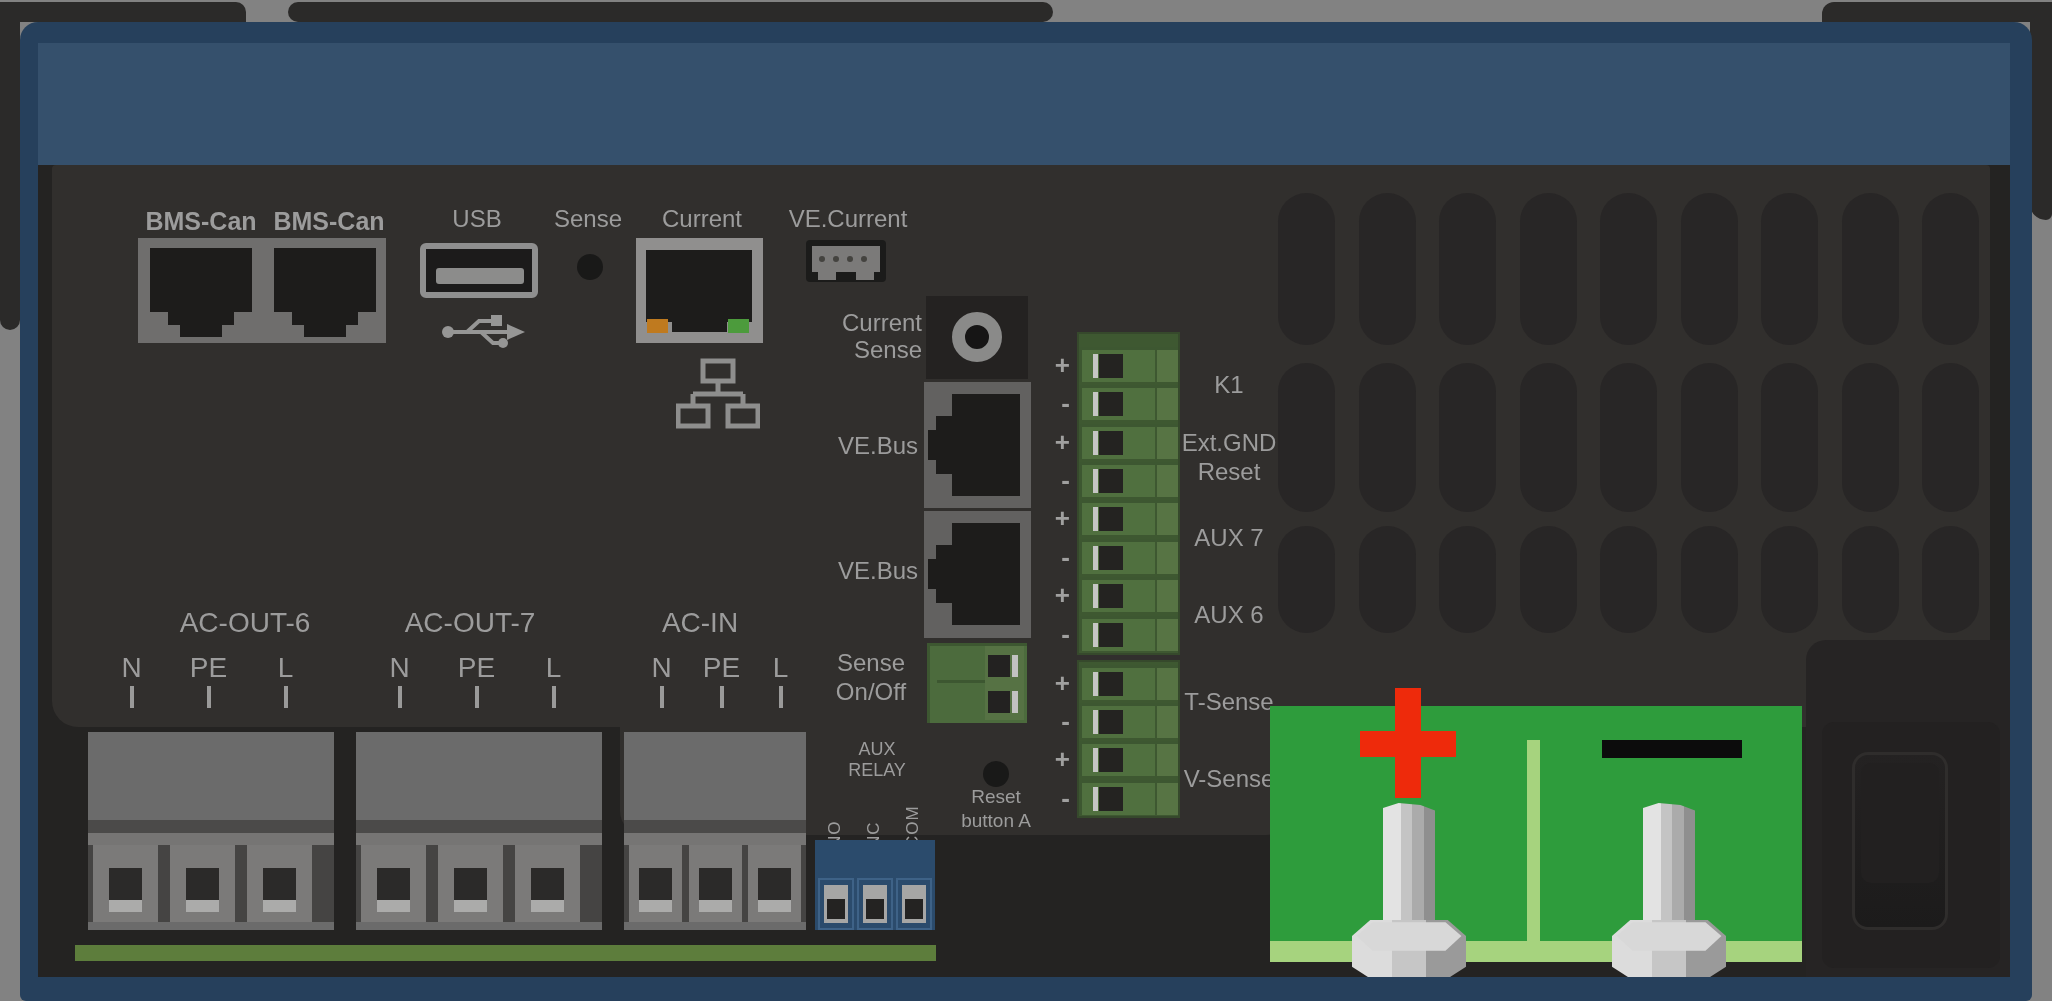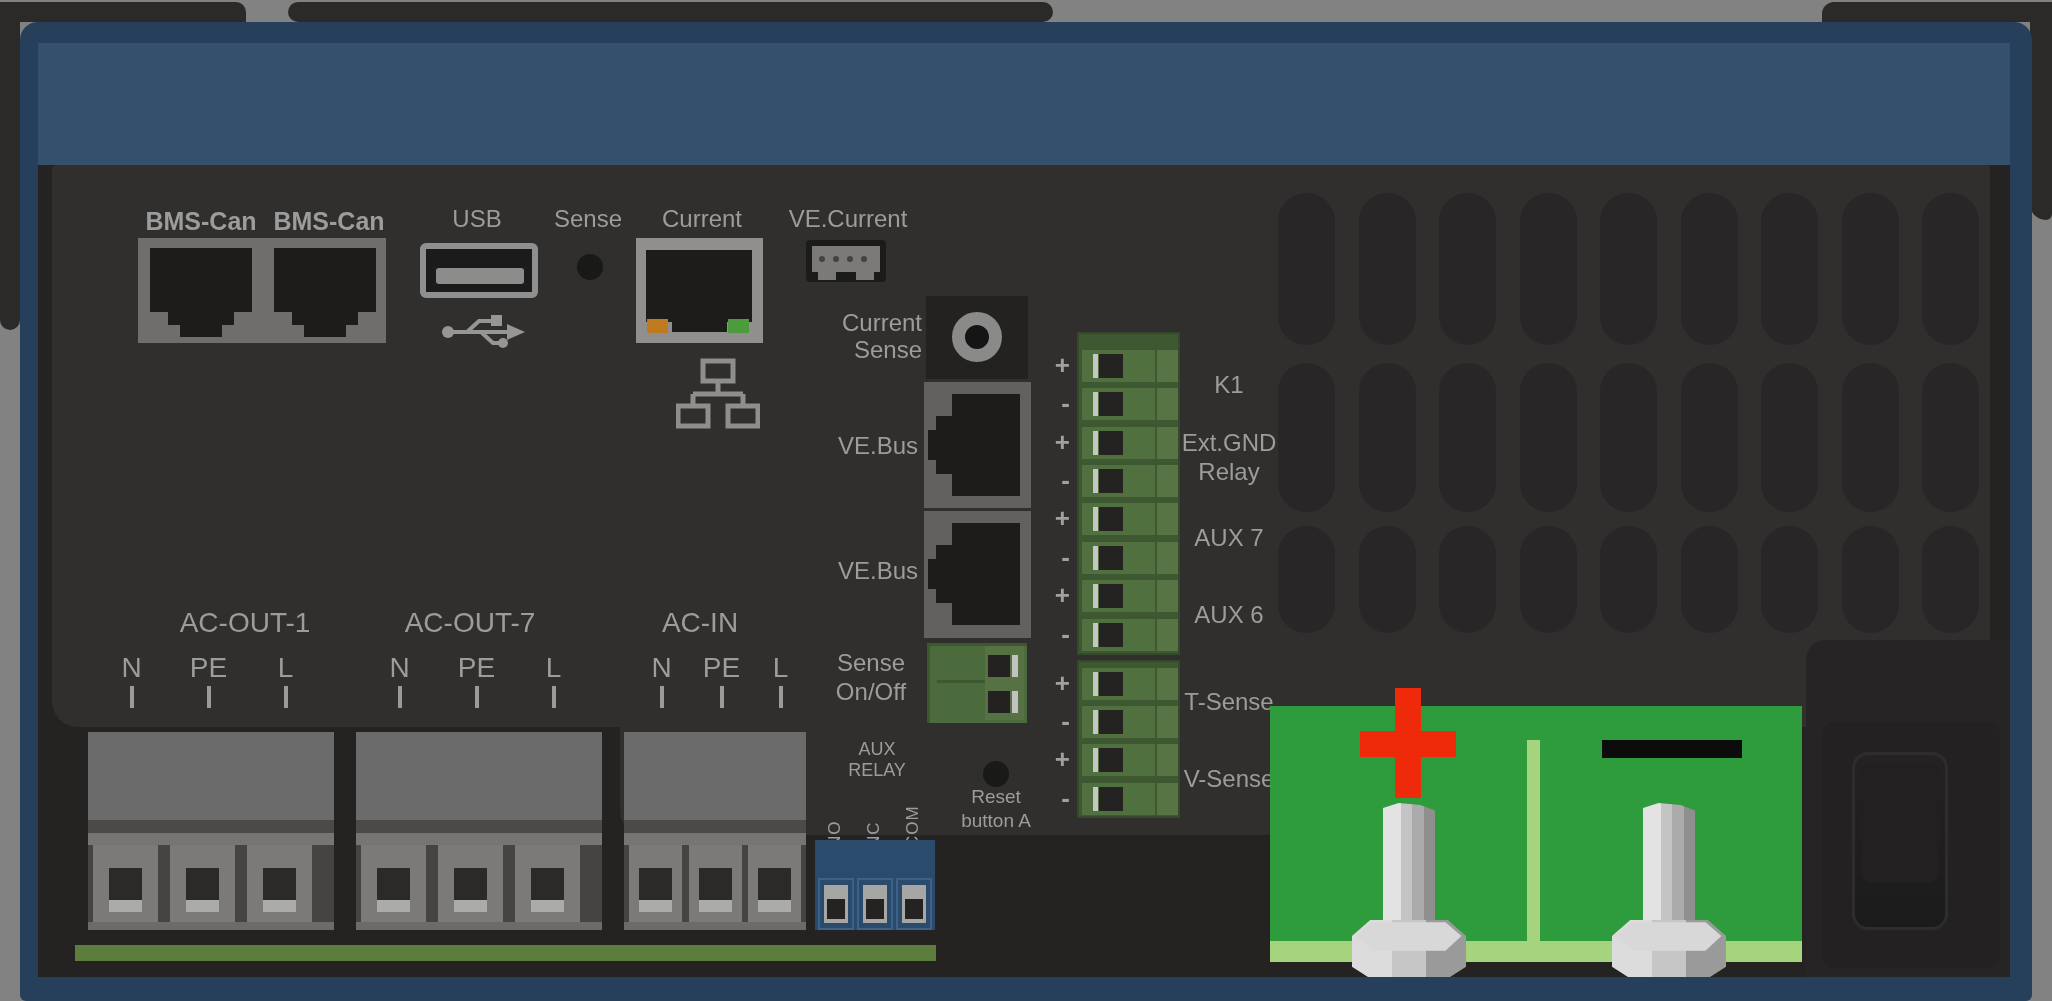"Ext.GND" div.lbl { text: Relay -> Reset }
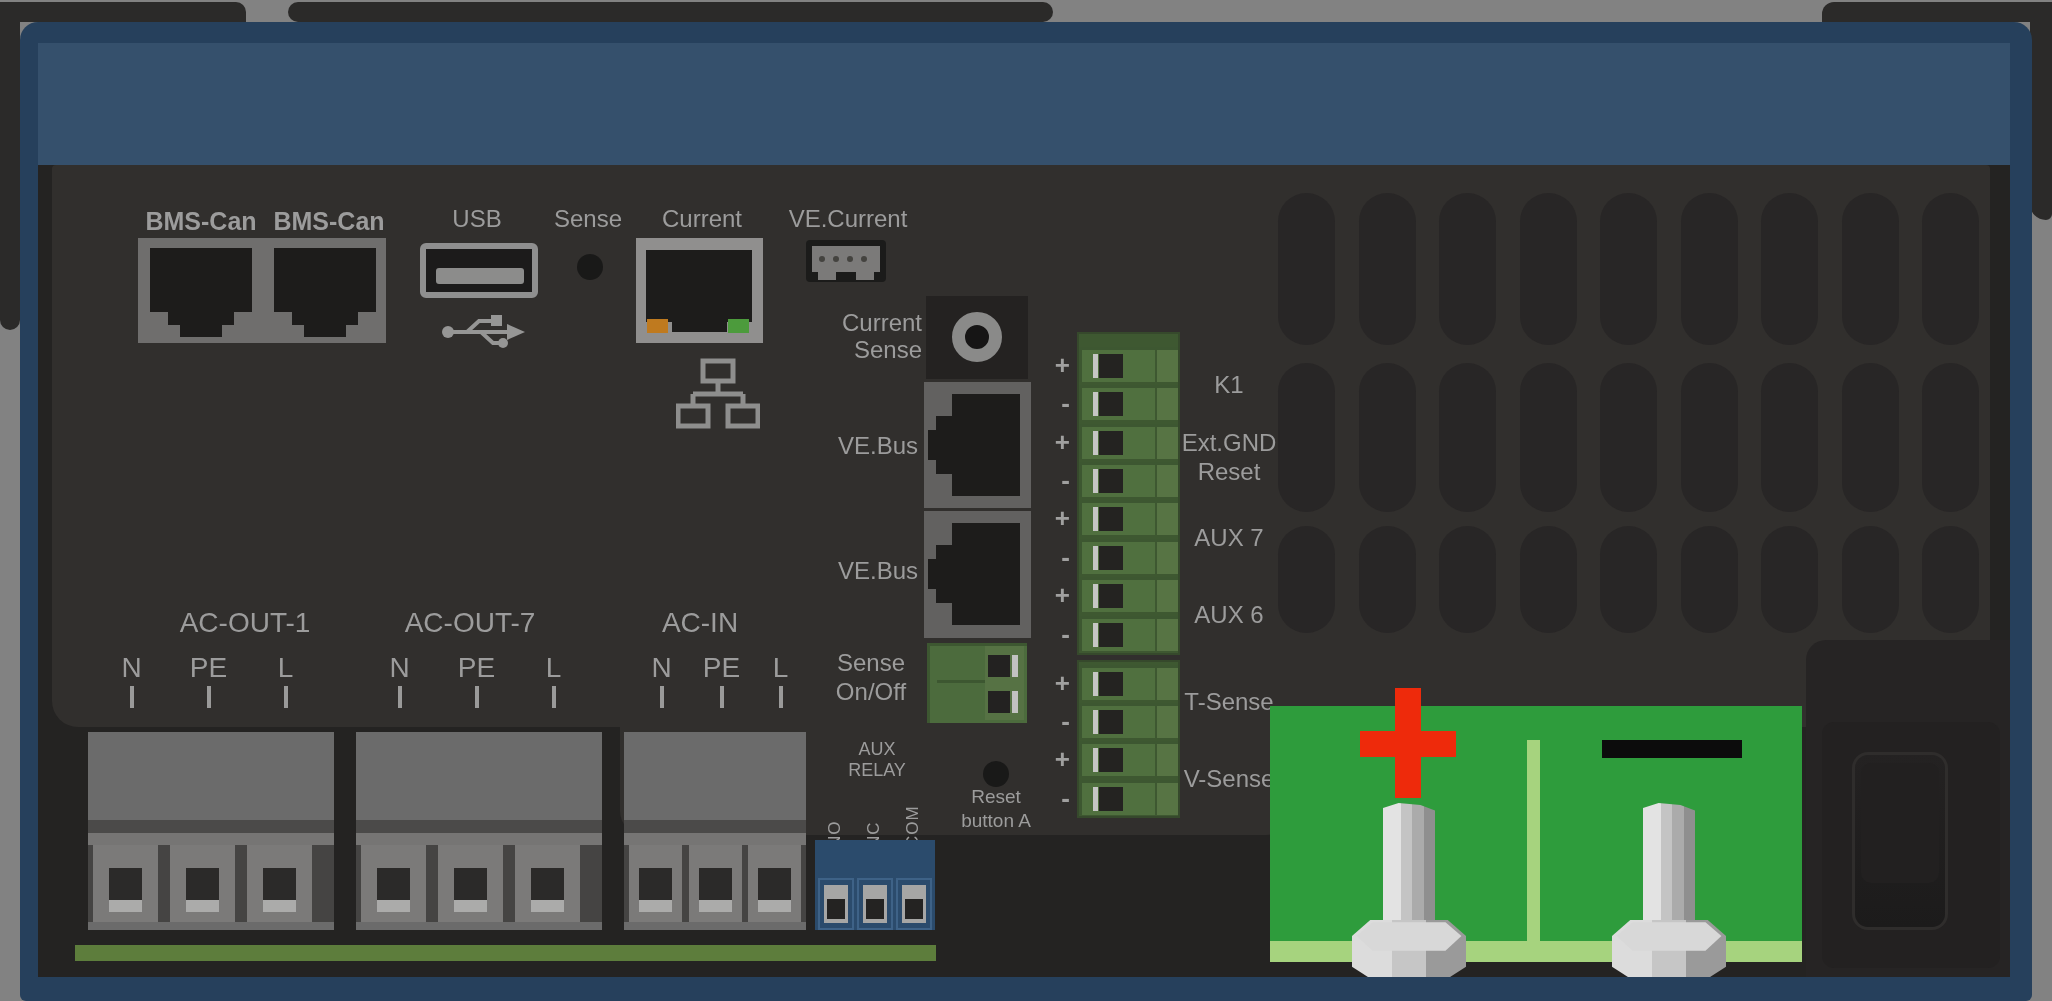"AC-OUT-1" div.lbl { text: AC-OUT-1 -> AC-OUT-6 }
